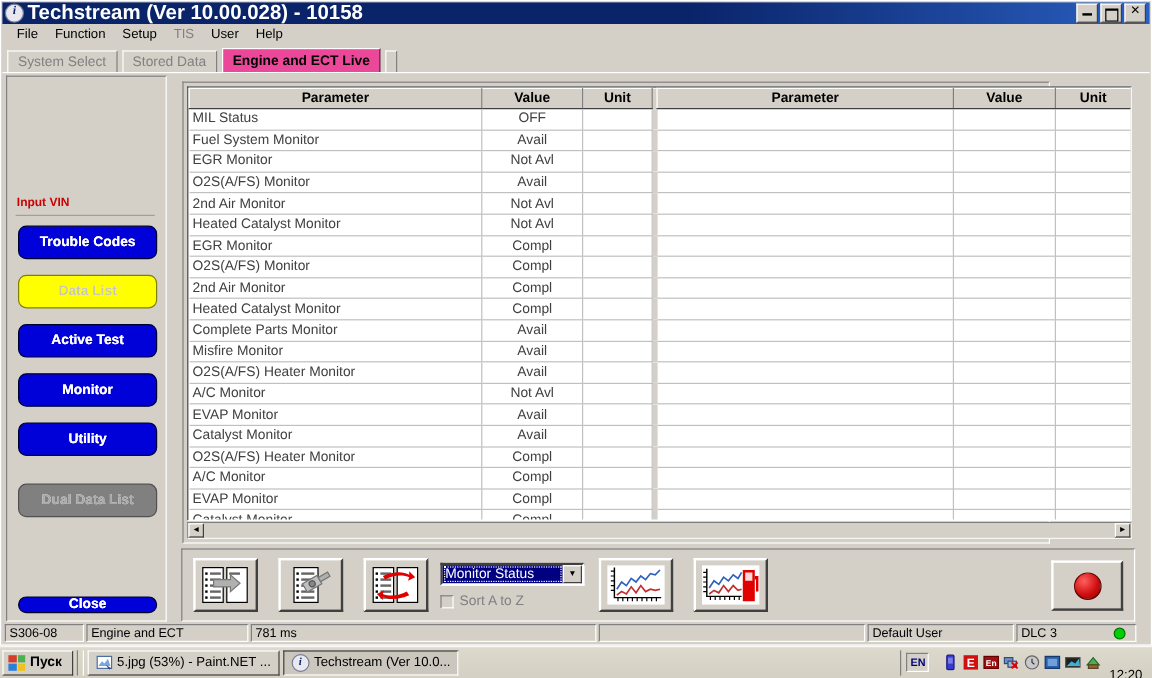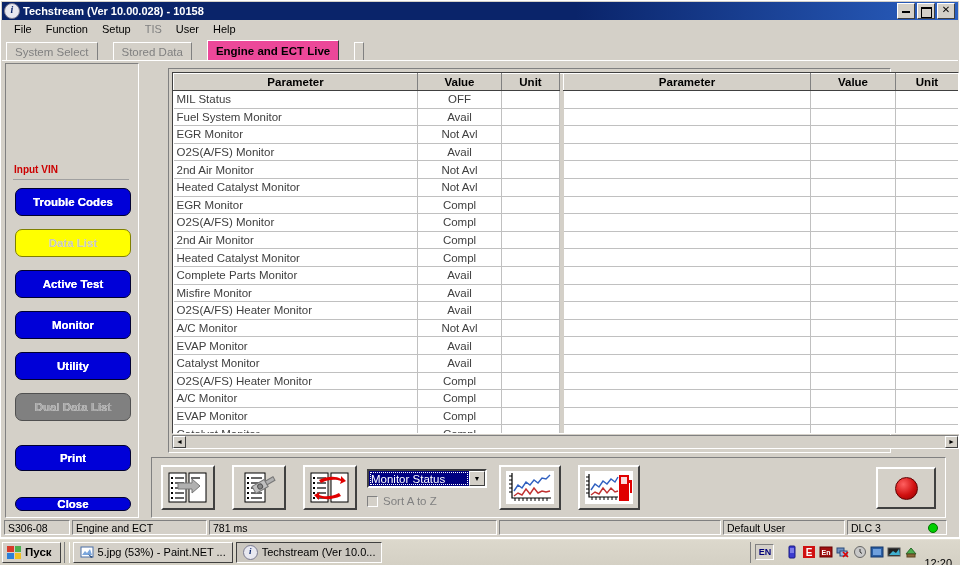"Techstream (Ver 10.00.028) - 10158" .title-text { font-size: 11px -> 17px }
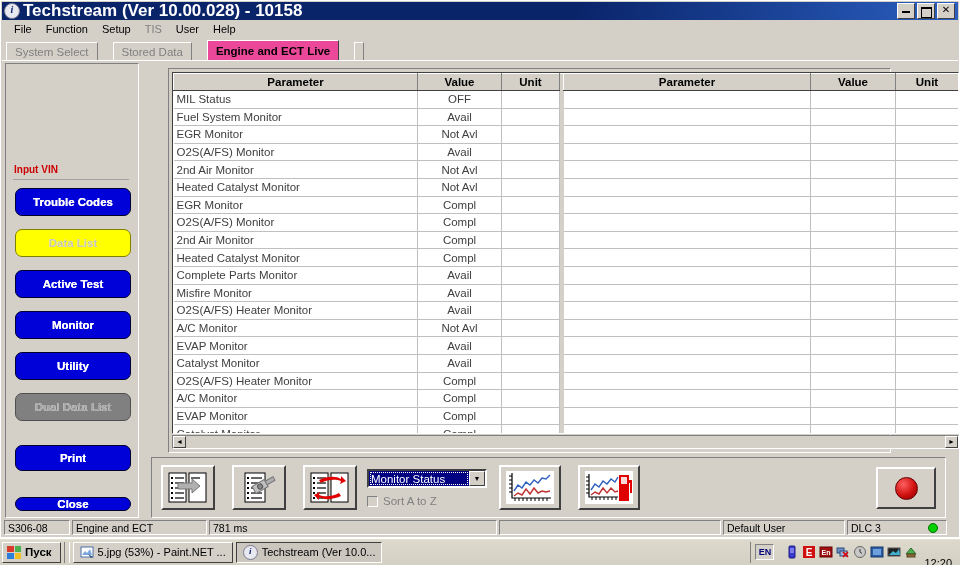"System Select" .tab { margin-right: 15px -> 4px }
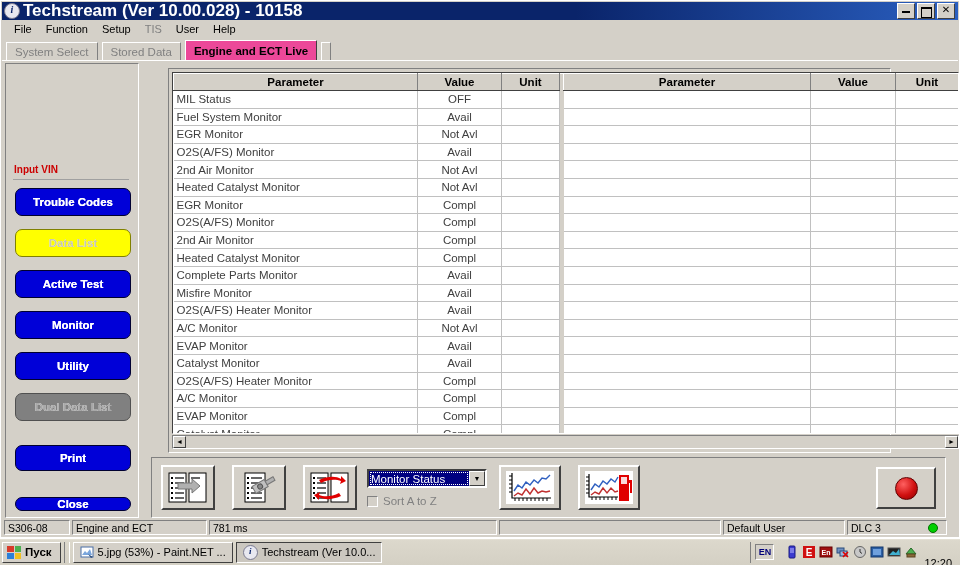"Parameter" .tablepanel { left: 167px -> 151px }
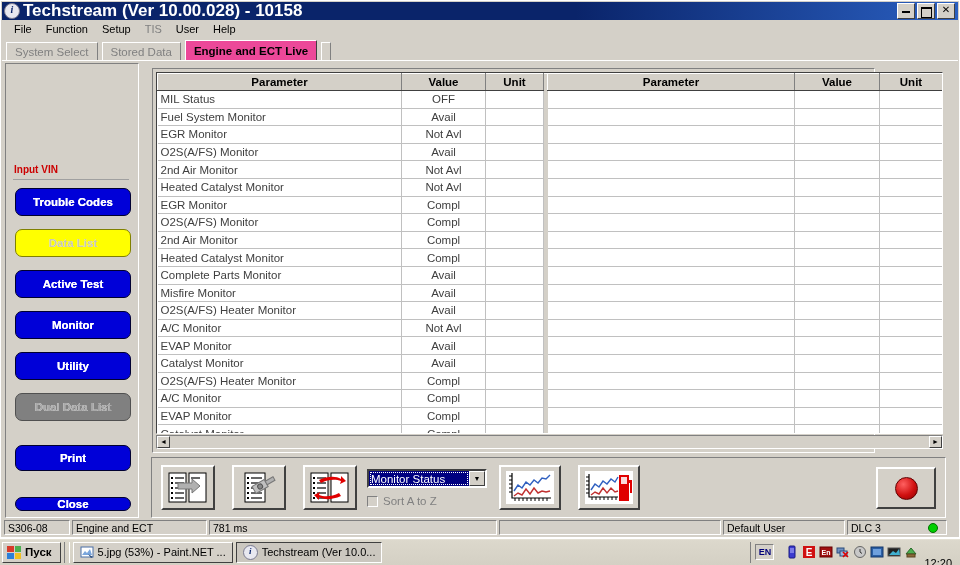"Dual Data List" div.sbtn { top: 329px -> 339px }
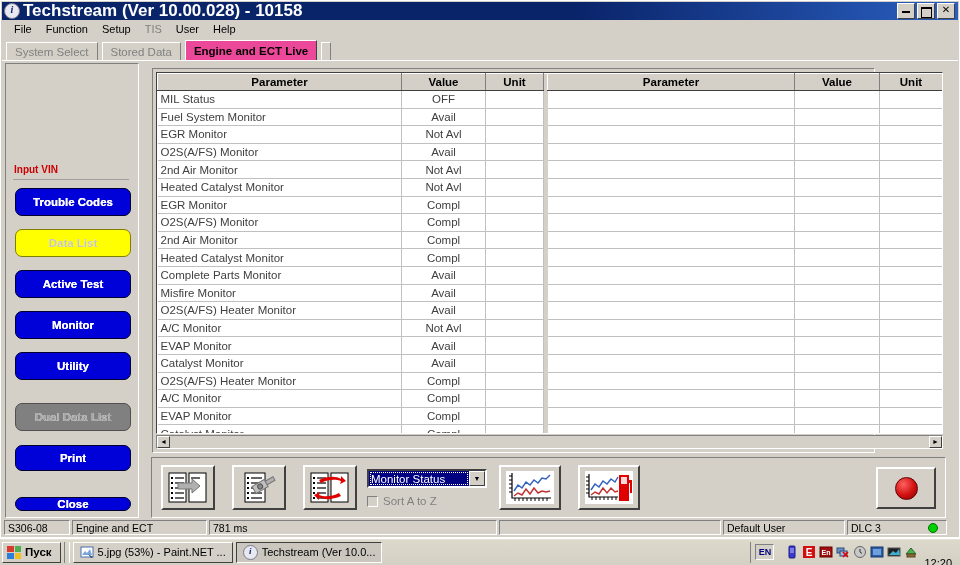"Print" div.sbtn { html: <div>Print</div> -> none }
